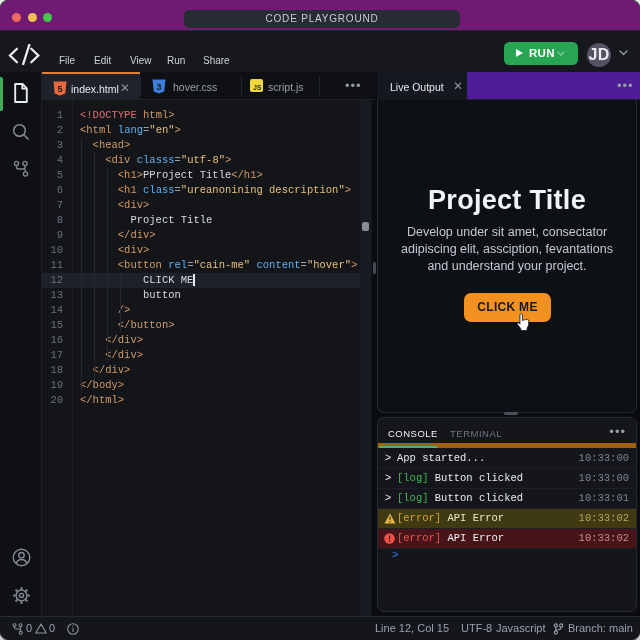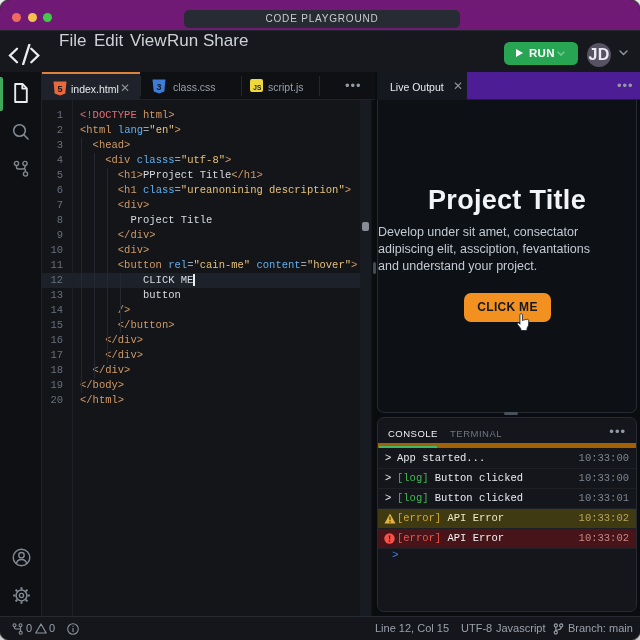"File" .menuitem { font-size: 17px -> 10px; top: 0 -> 24px }
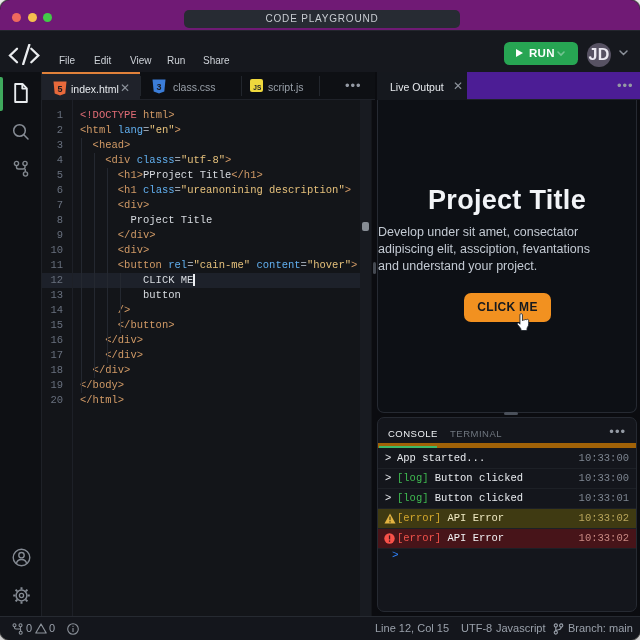"class.css" div.lbl { text: class.css -> hover.css }
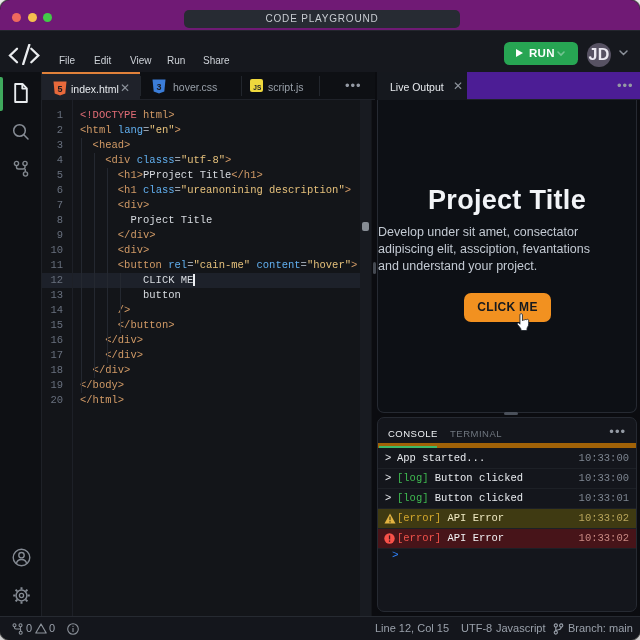"Develop under sit amet, consectator" #lo-para { text-align: left -> center }
